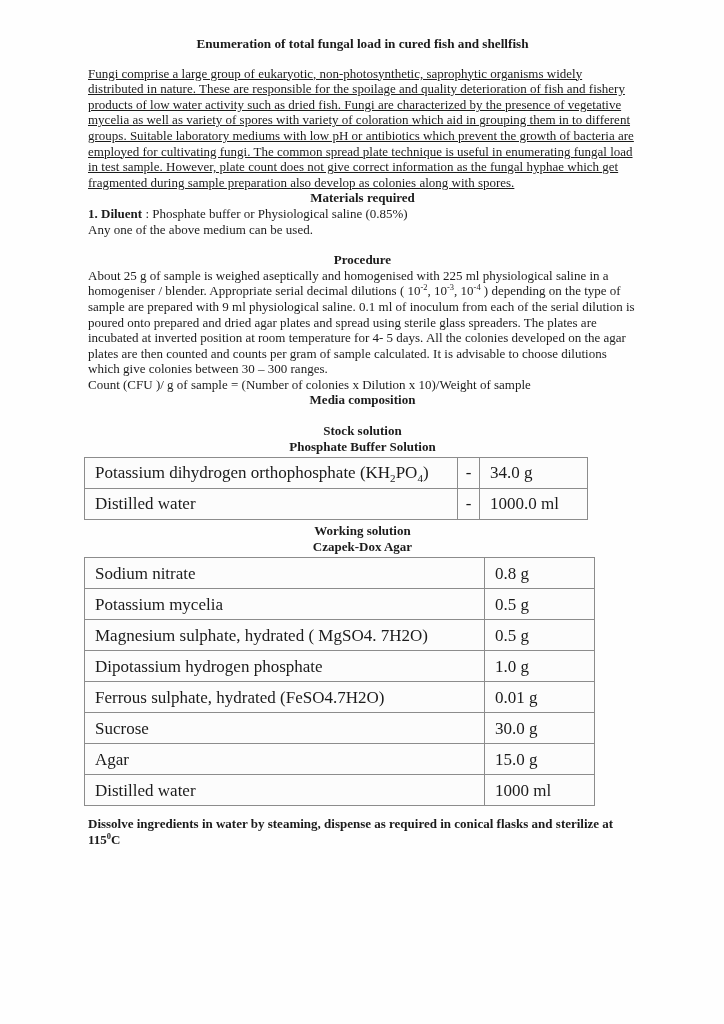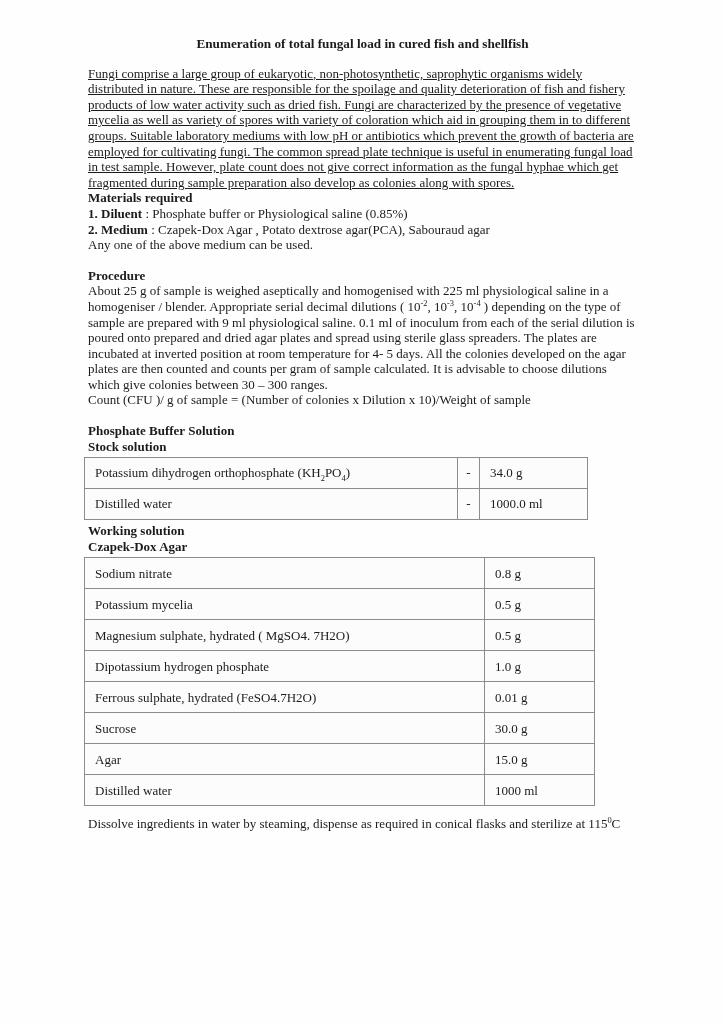"Materials required" .bold { text-align: none -> center }
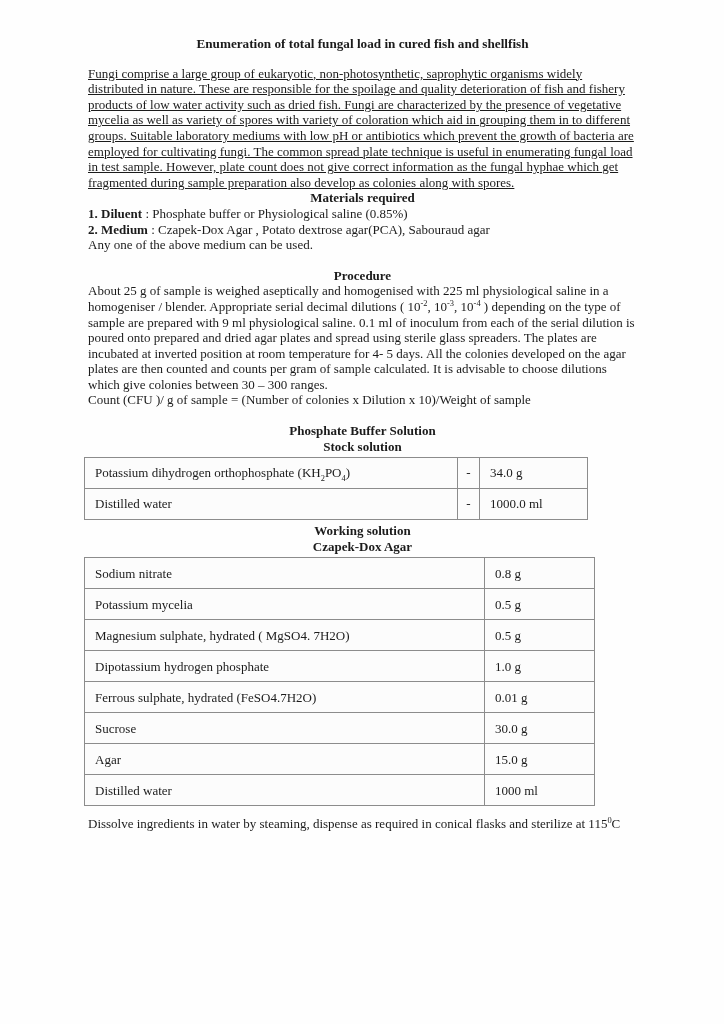"2. Medium : Czapek-Dox Agar" div.line { html: <div><span>2. Medium</span><span> : Czapek-Dox Agar , Potato dextrose agar(PCA), Sabouraud agar</span></div> -> none }
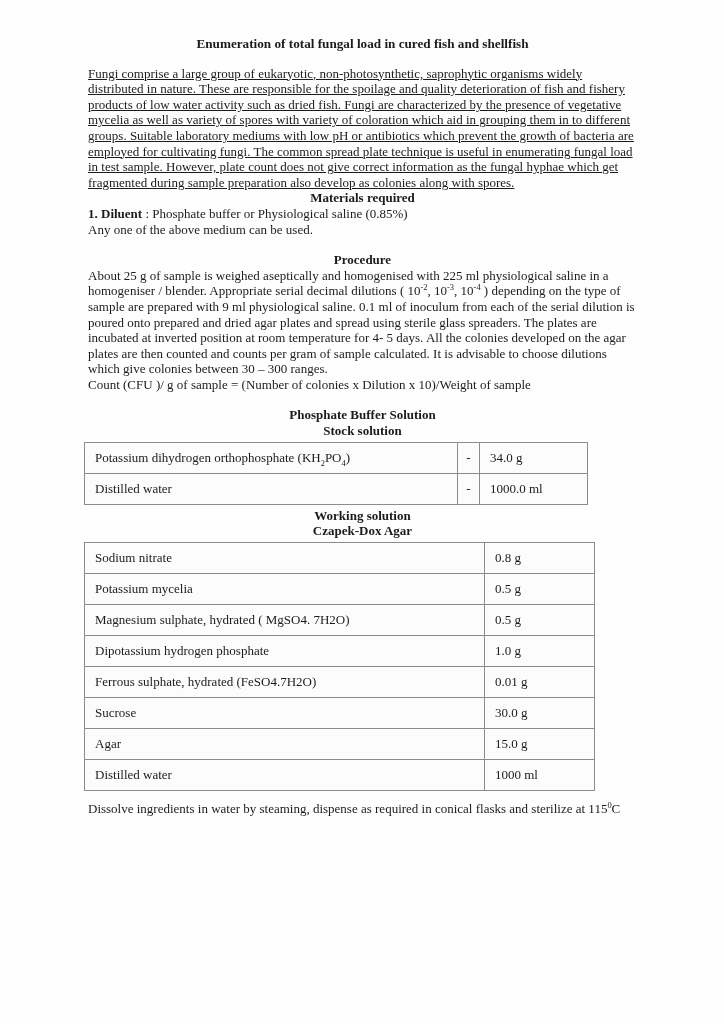"Media composition" div.line { html: none -> <div>Media composition</div> }
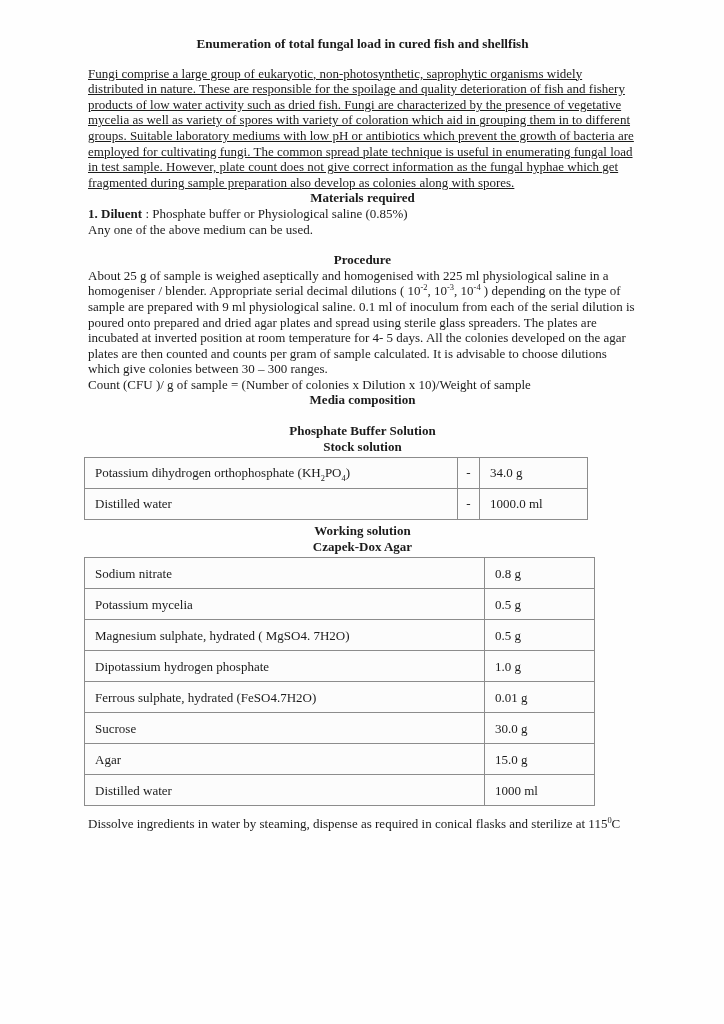"Phosphate Buffer Solution" div.line { order: before "Stock solution" -> after "Stock solution" }
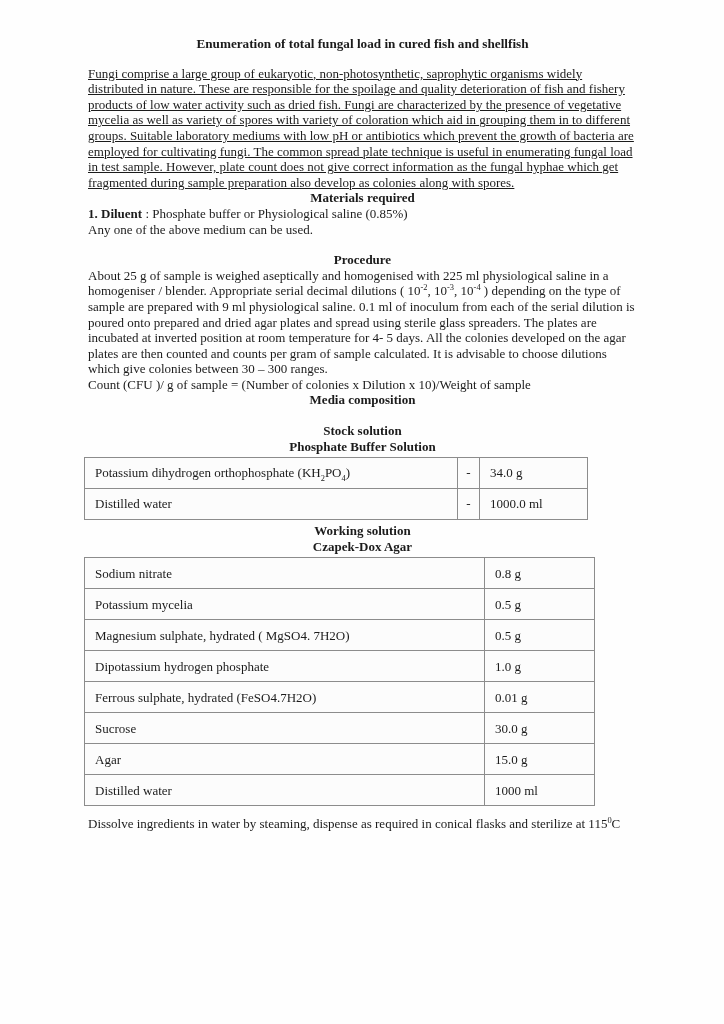"Potassium dihydrogen orthophosphate" td { font-size: 13px -> 17px }
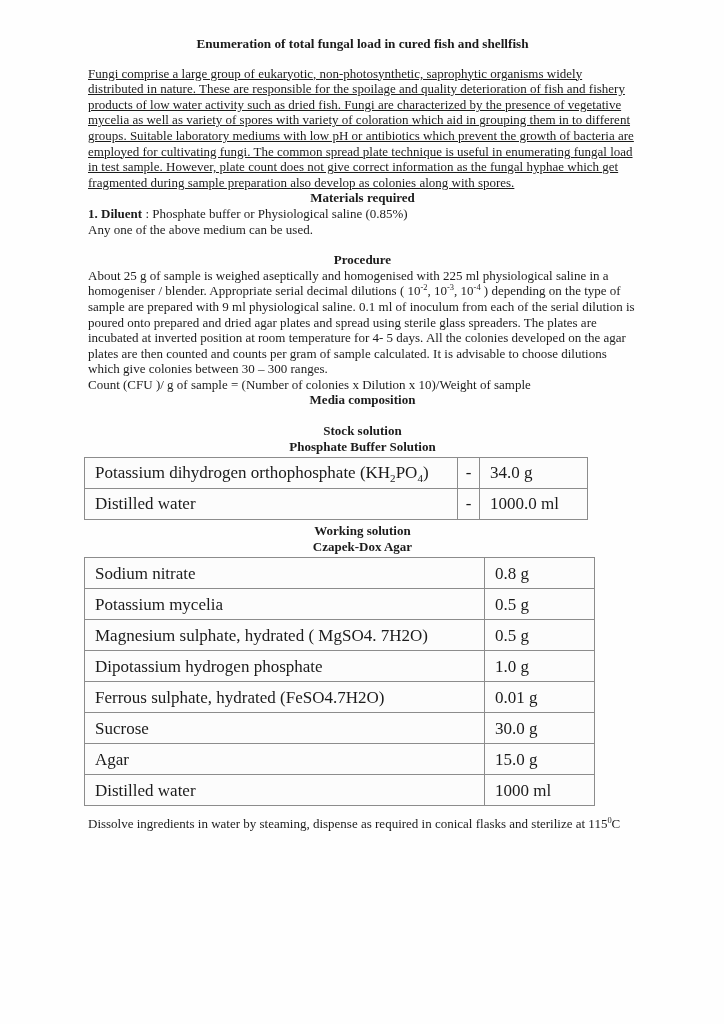"Dissolve ingredients in water by" .czapek-note { font-weight: 400 -> 700 }
